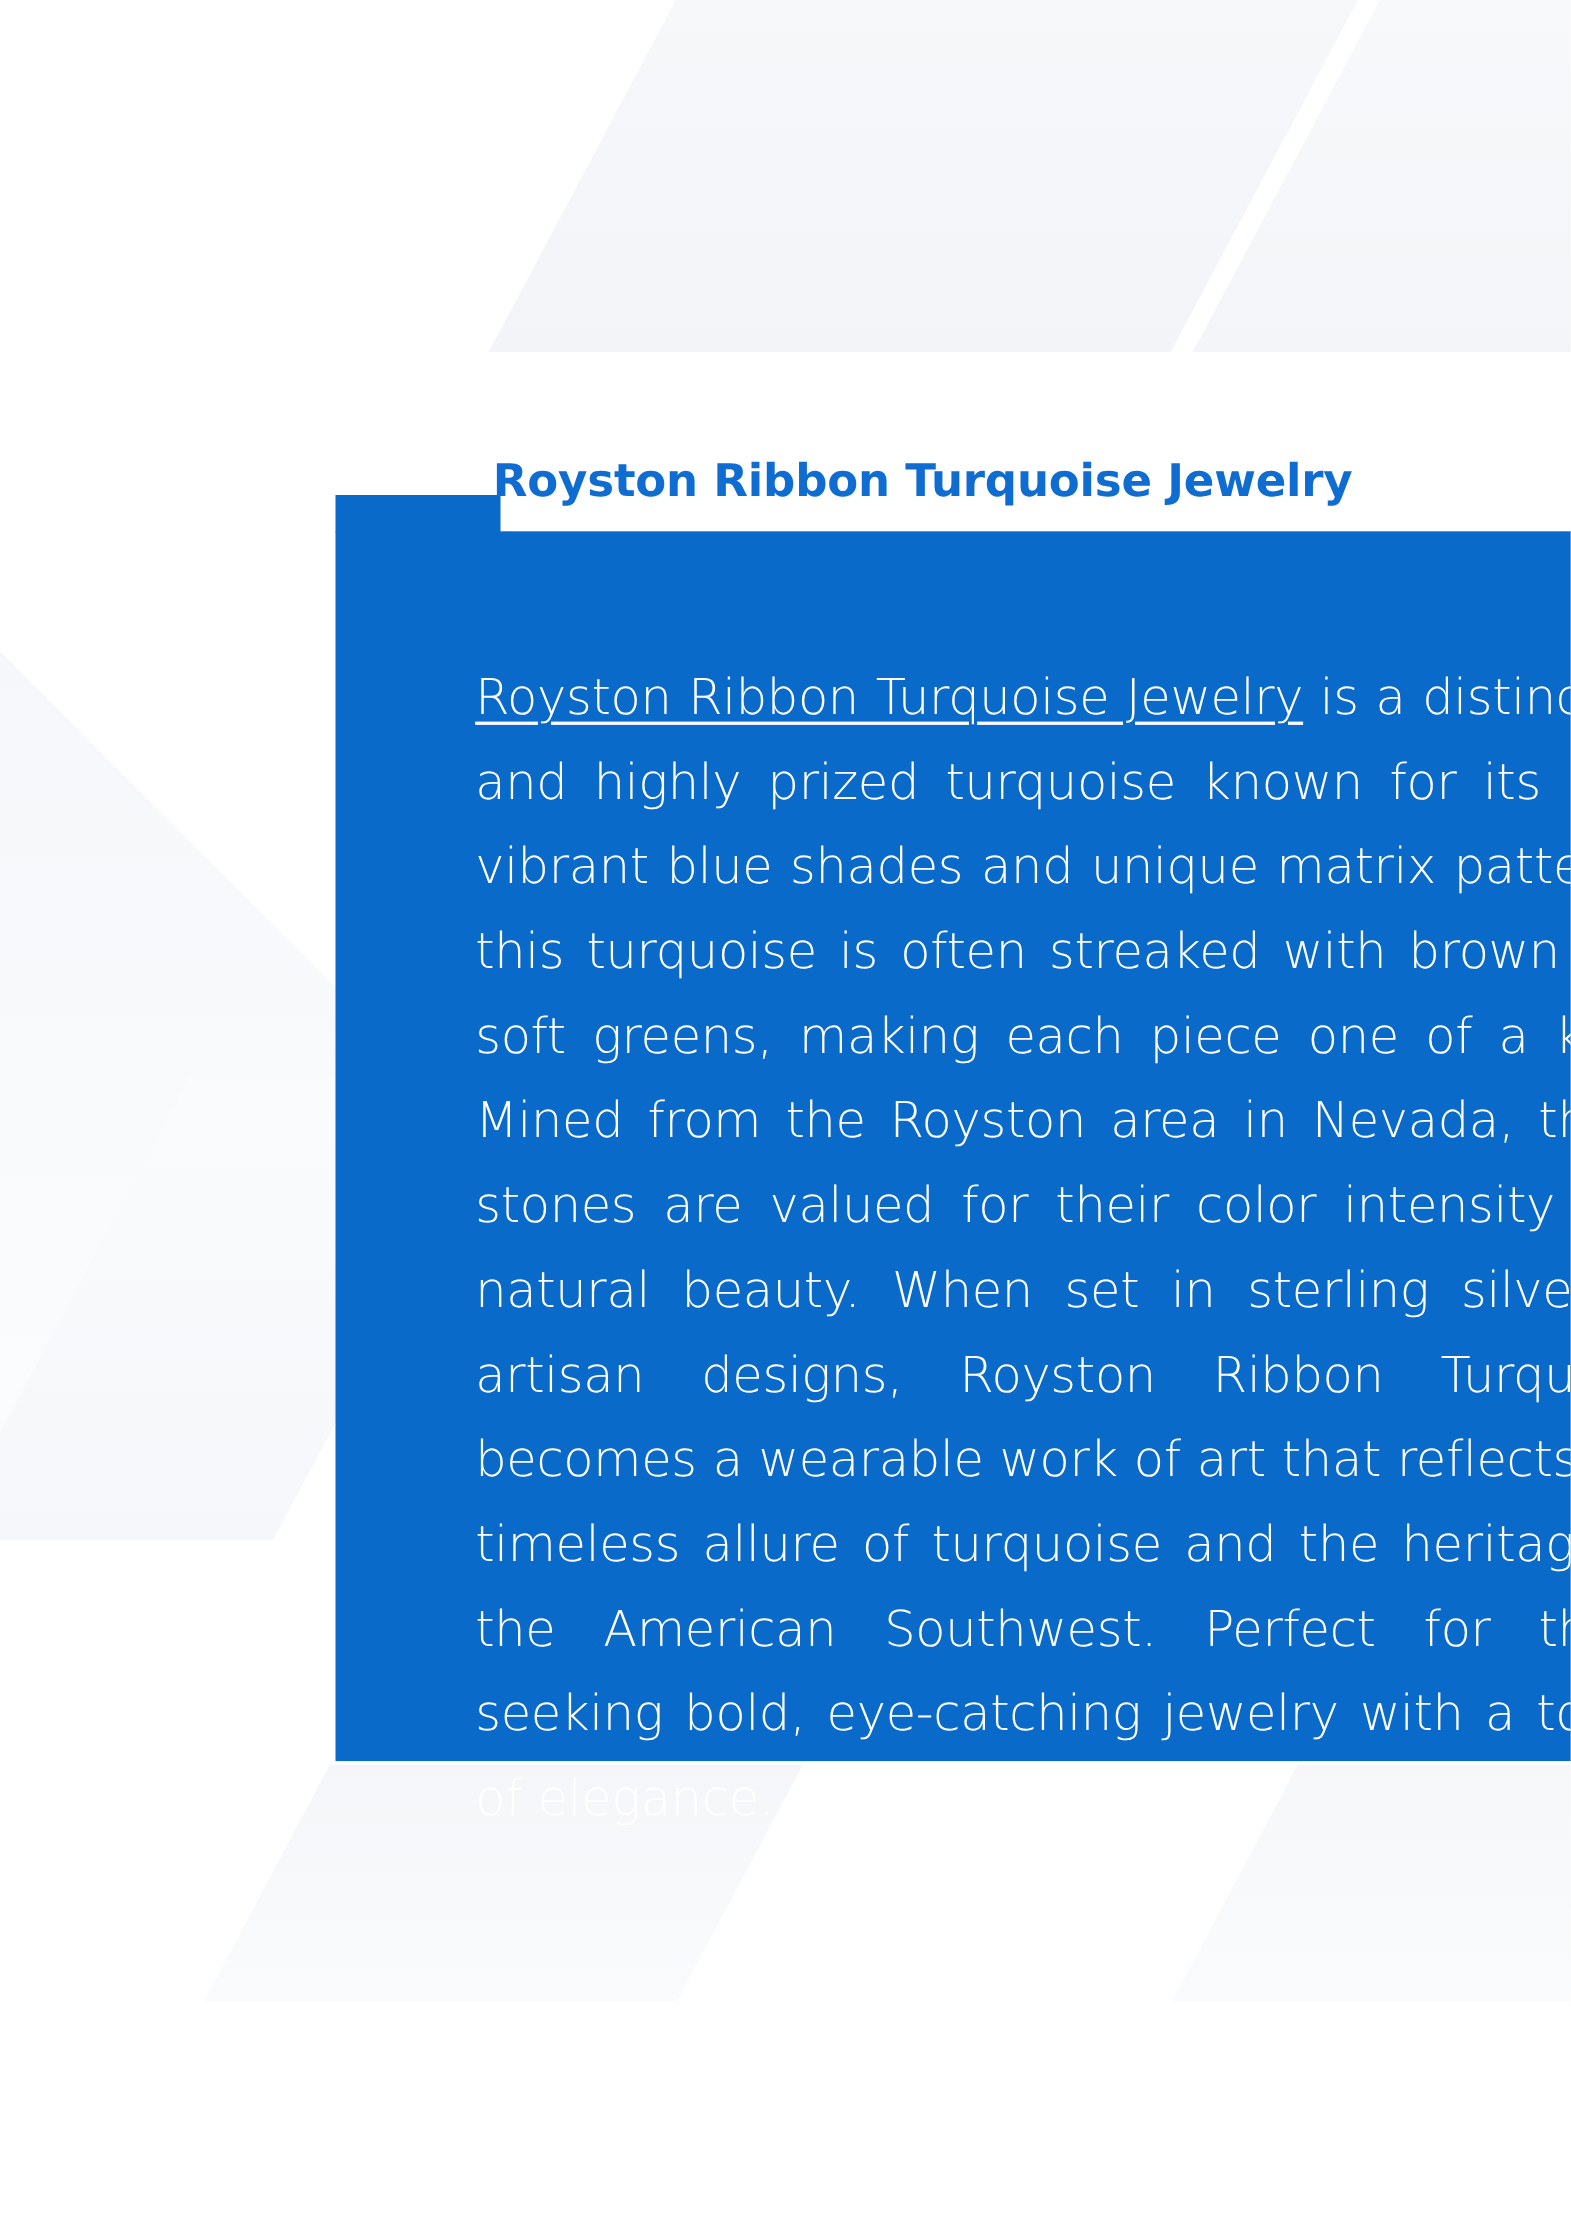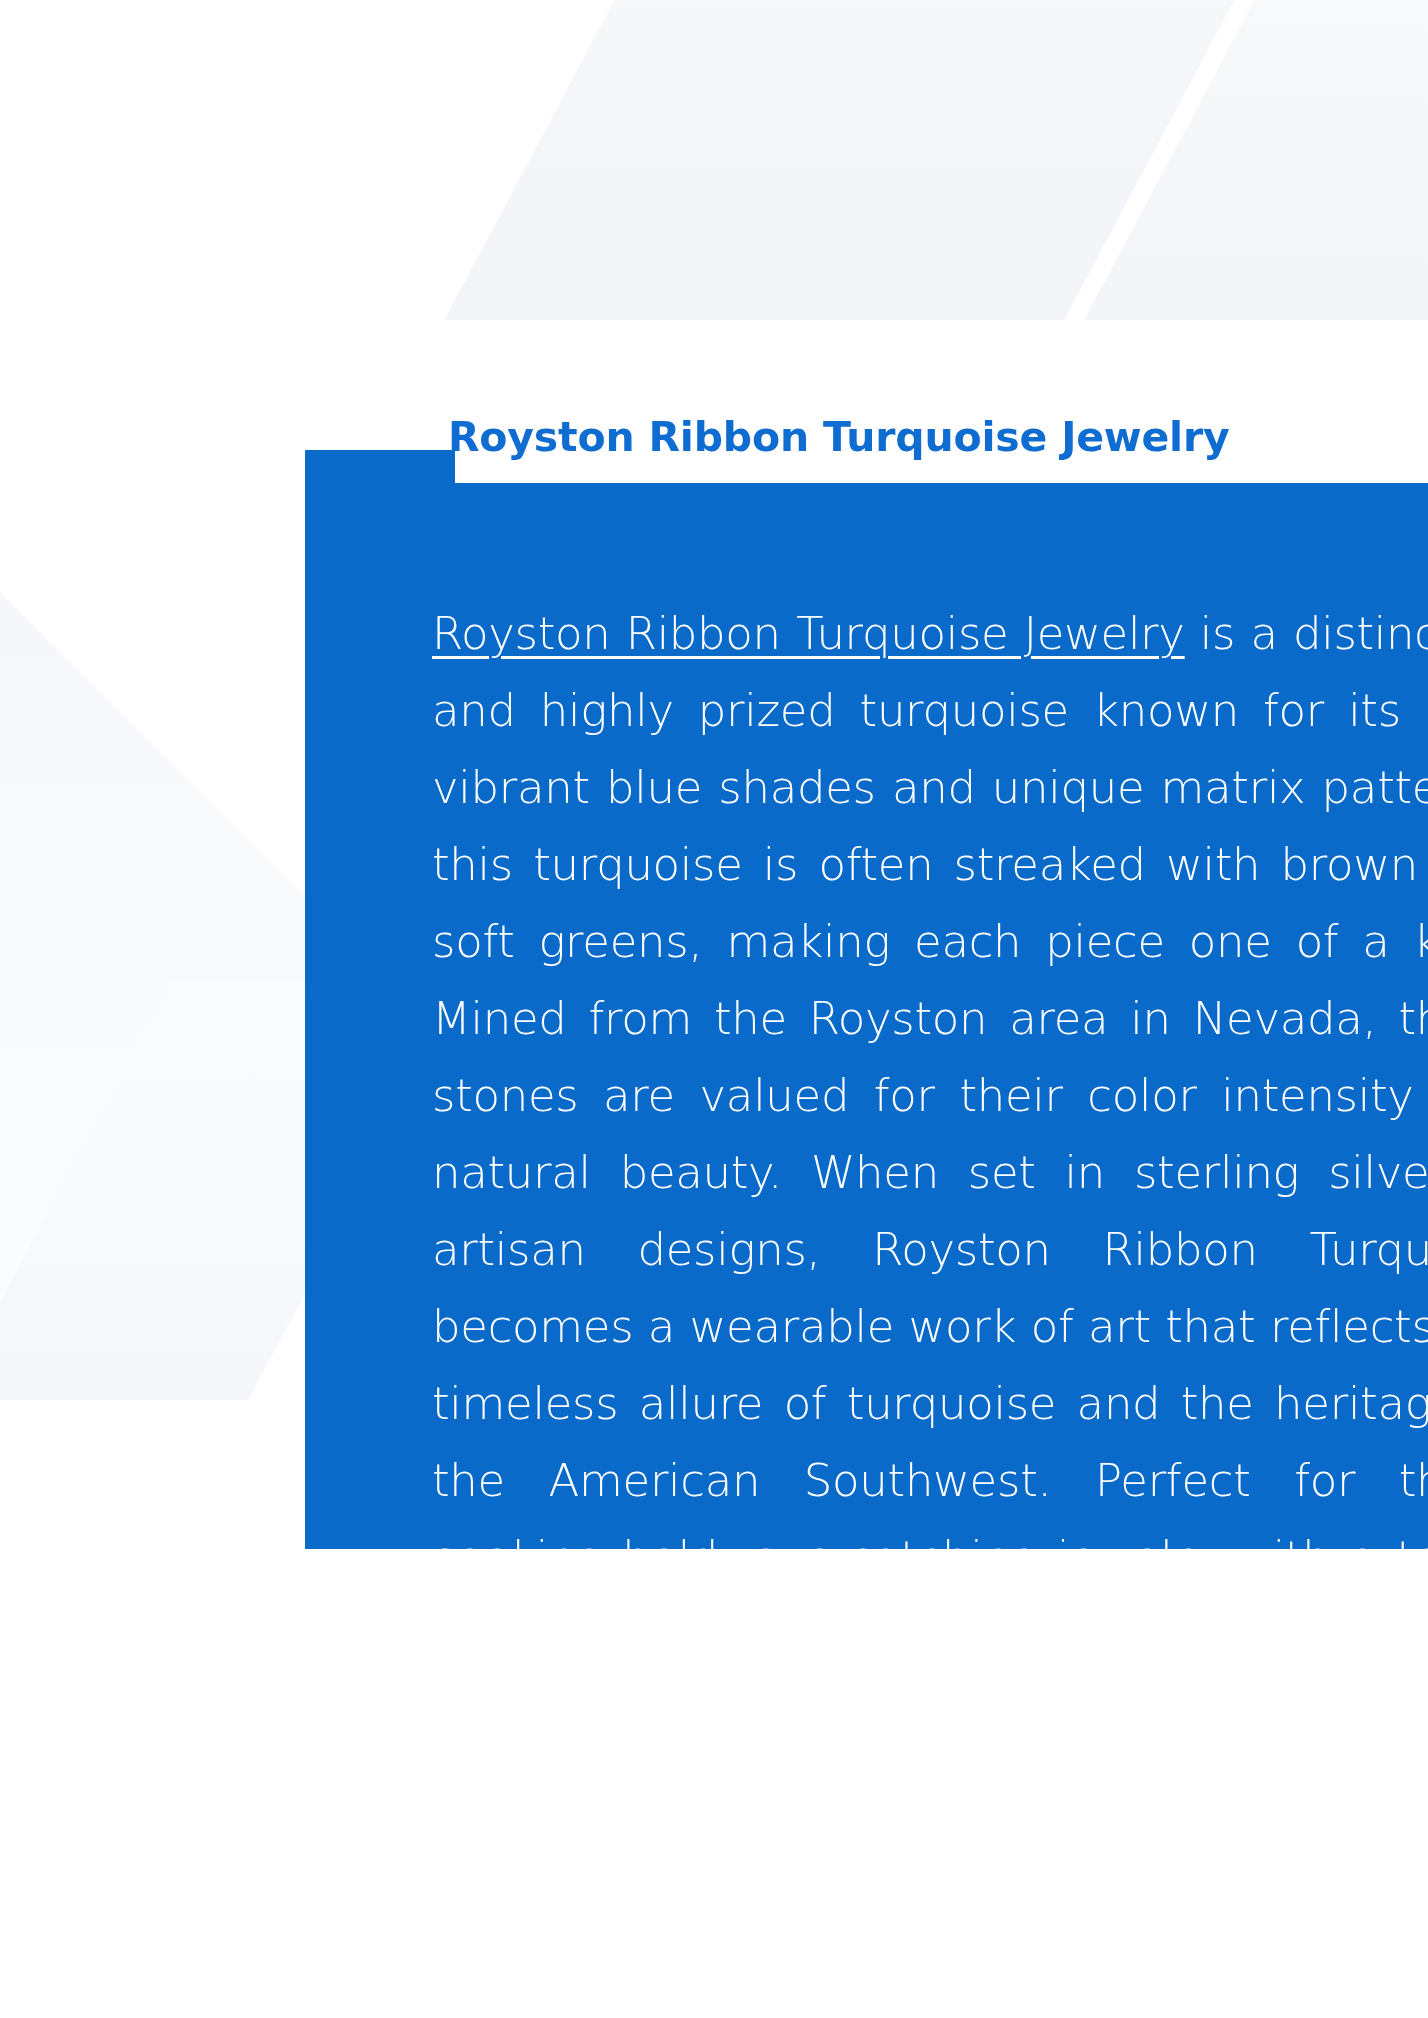"Royston Ribbon Turquoise Jewelry" #page { height: 1549px -> 2018px }
